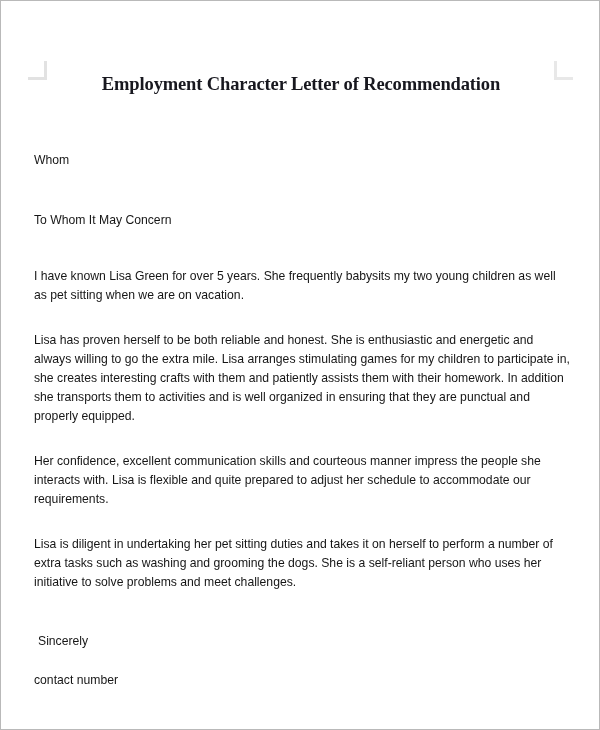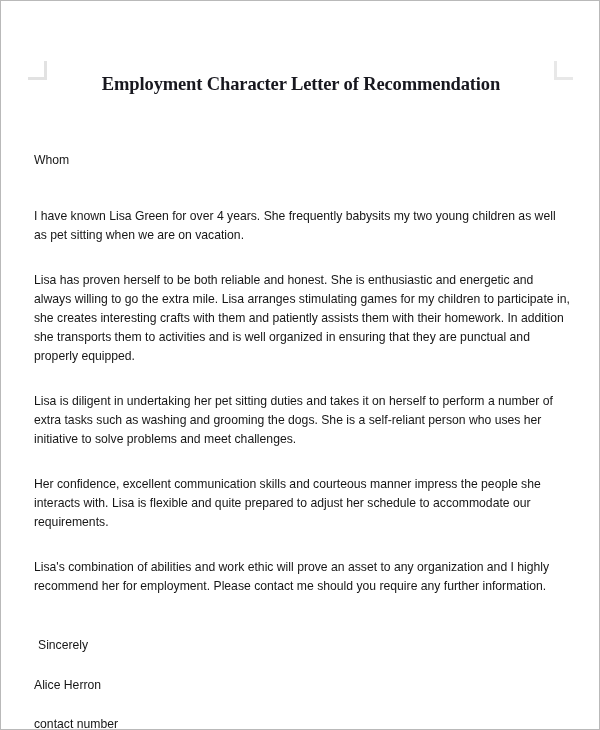"To Whom It May Concern" p.line-salutation { html: none -> <p>To Whom It May Concern</p> }
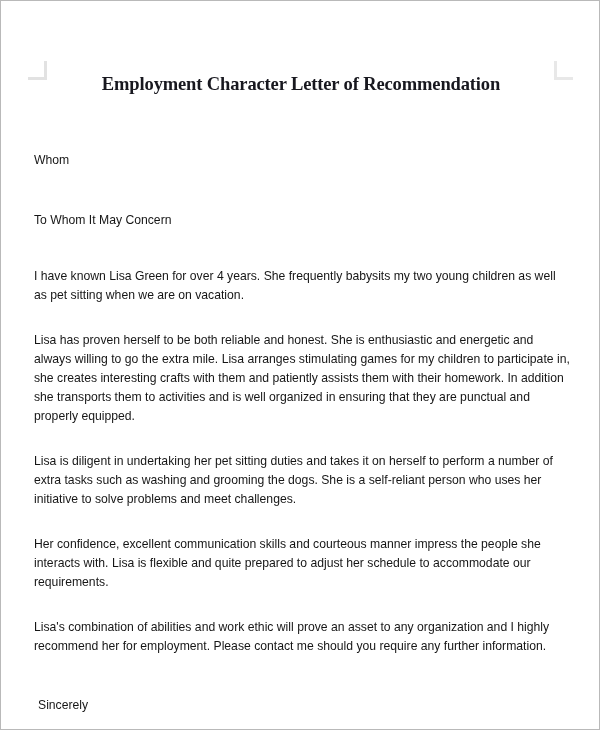"I have known Lisa Green" p.para { text: 4 -> 5 }
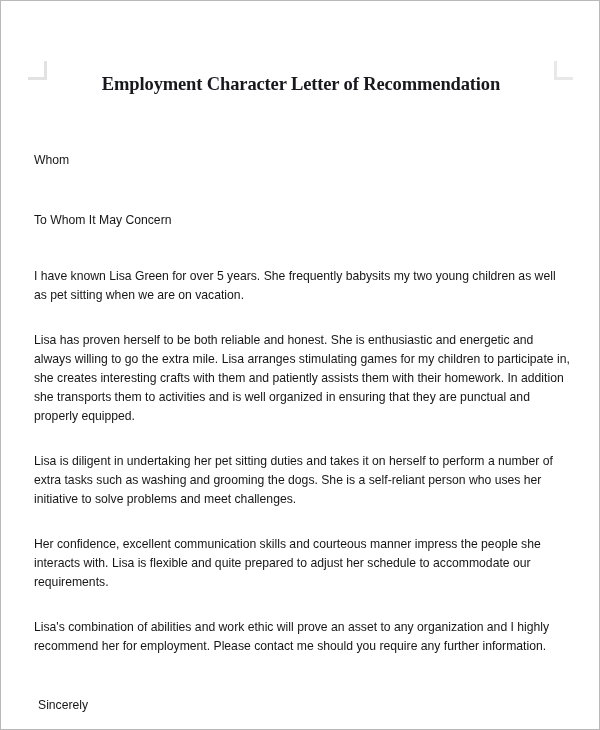"Lisa is diligent in undertaking" p.para { order: before "Her confidence, excellent communication" -> after "Her confidence, excellent communication" }
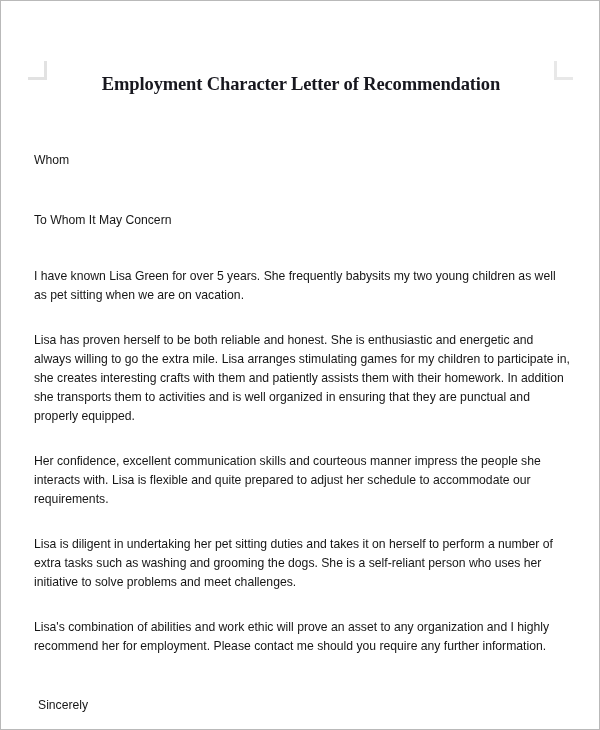"Lisa's combination of abilities and" p.para { html: <p>Lisa's combination of abilities and work ethic will prove an asset to any organization and I highly recommend her for employment. Please contact me should you require any further information.</p> -> none }
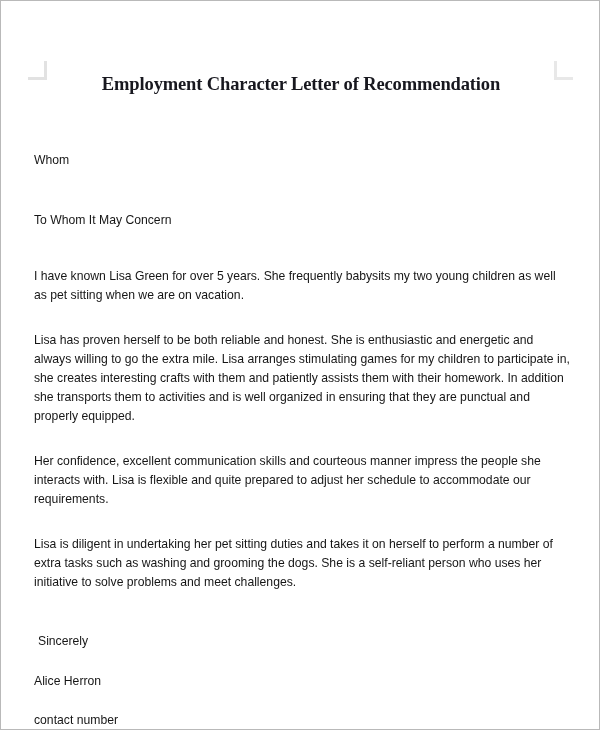"Alice Herron" p.signer { html: <p>Alice Herron</p> -> none }
